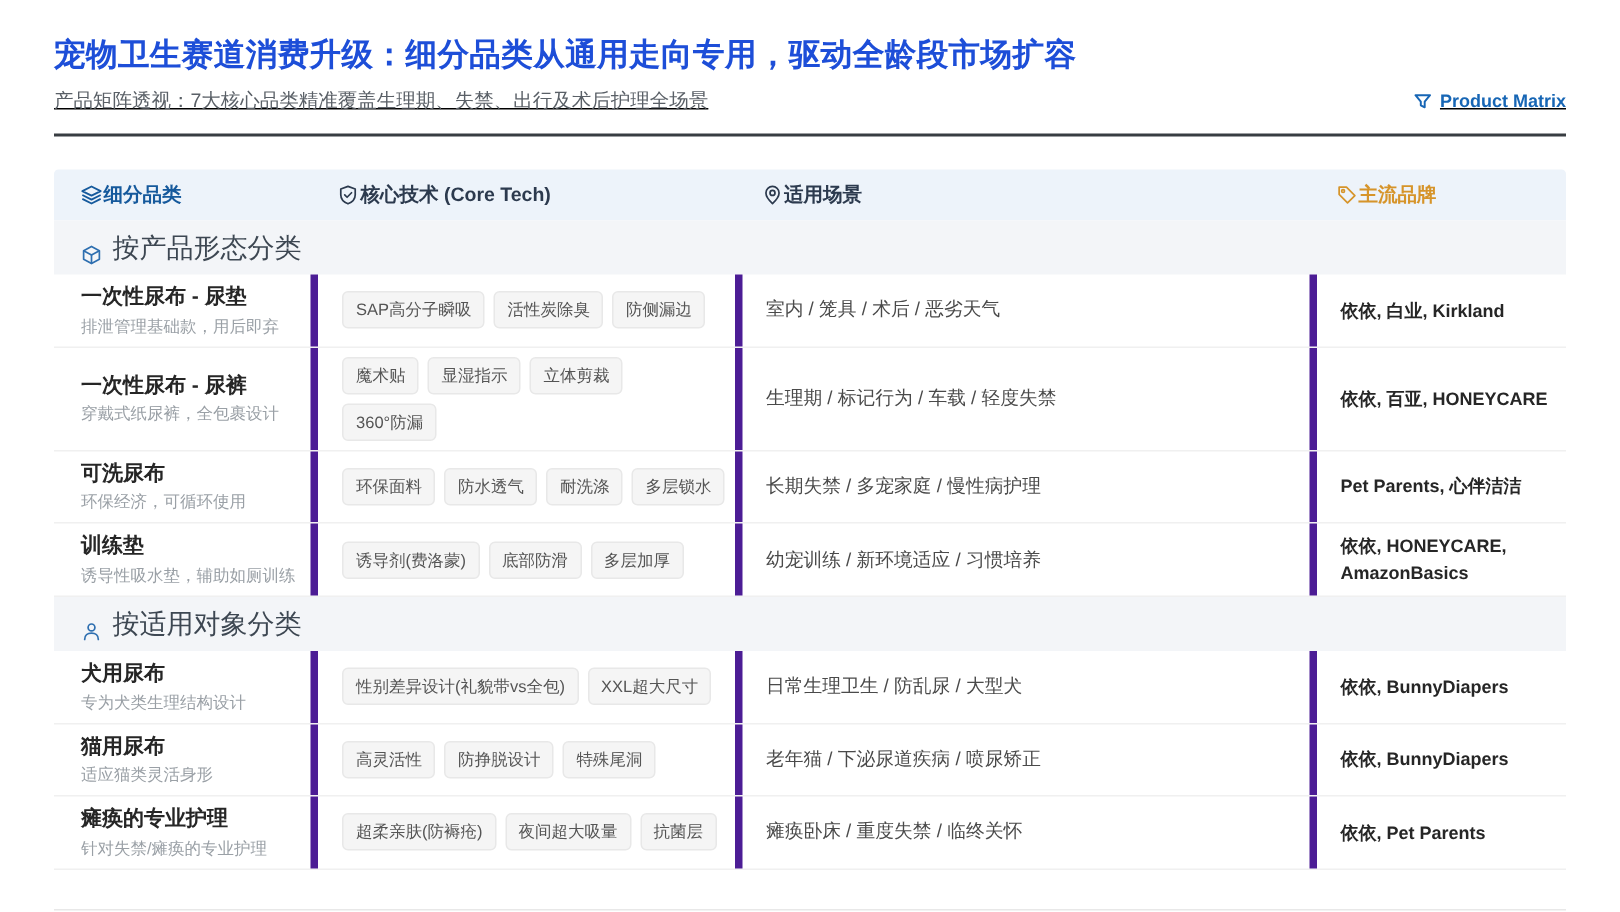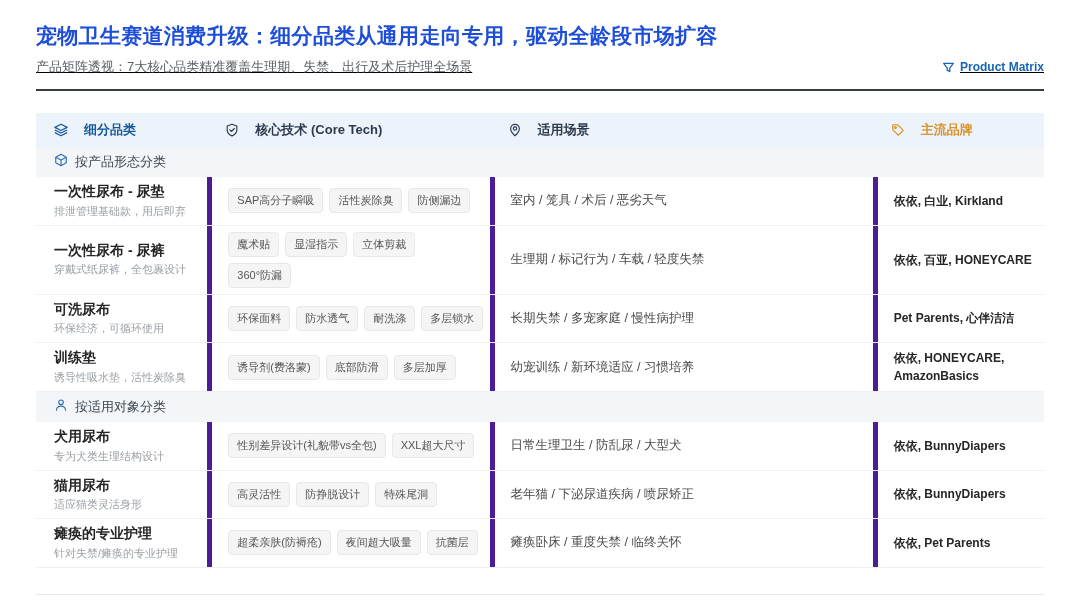"细分品类" .hcell { gap: 16px -> 1px }
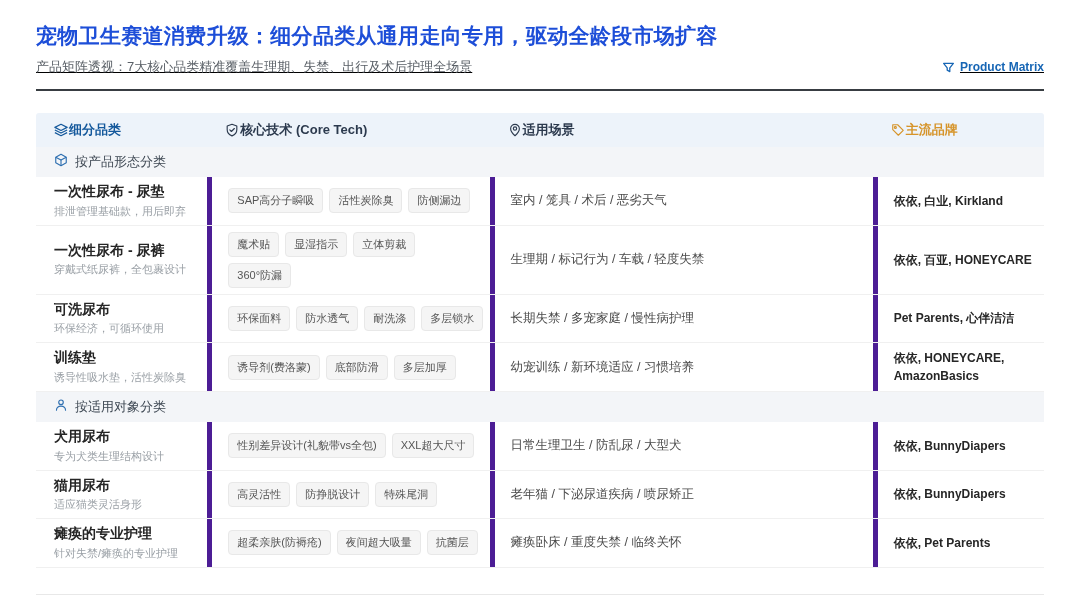"按产品形态分类" .section-row { align-items: flex-start -> flex-end; font-size: 13px -> 18px }
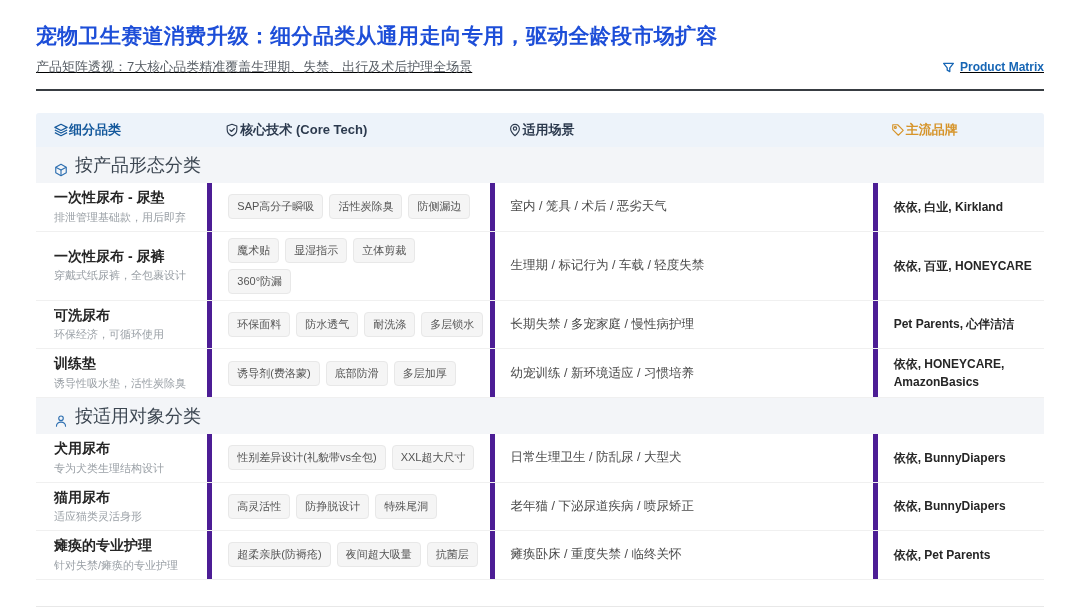"诱导性吸水垫，活性炭除臭" div.rdesc { text: 活性炭除臭 -> 辅助如厕训练 }
